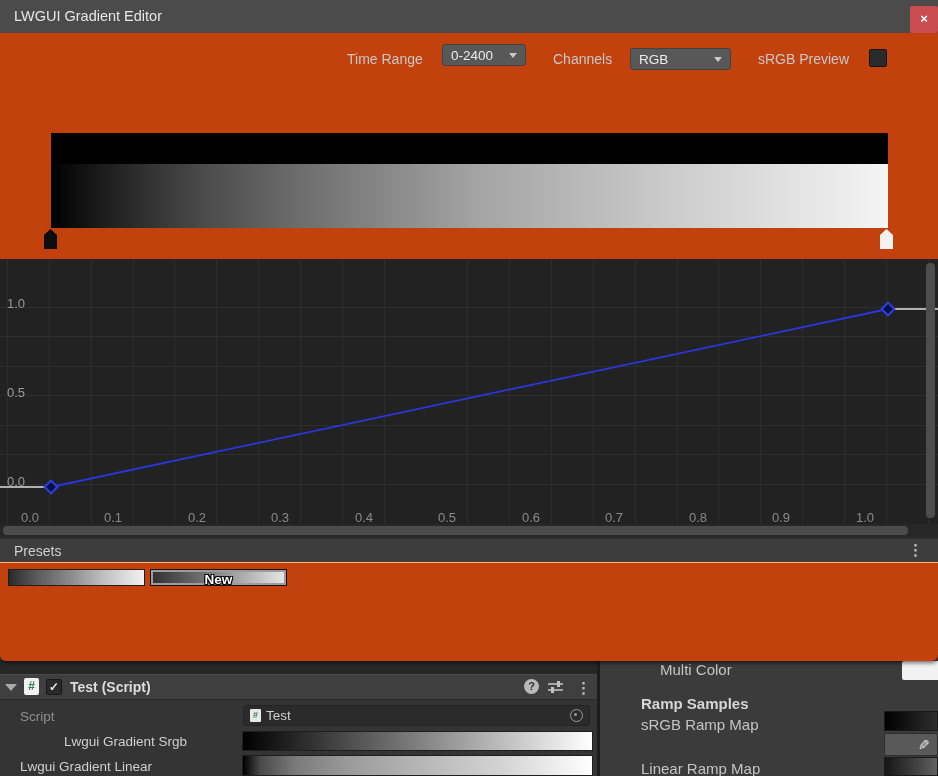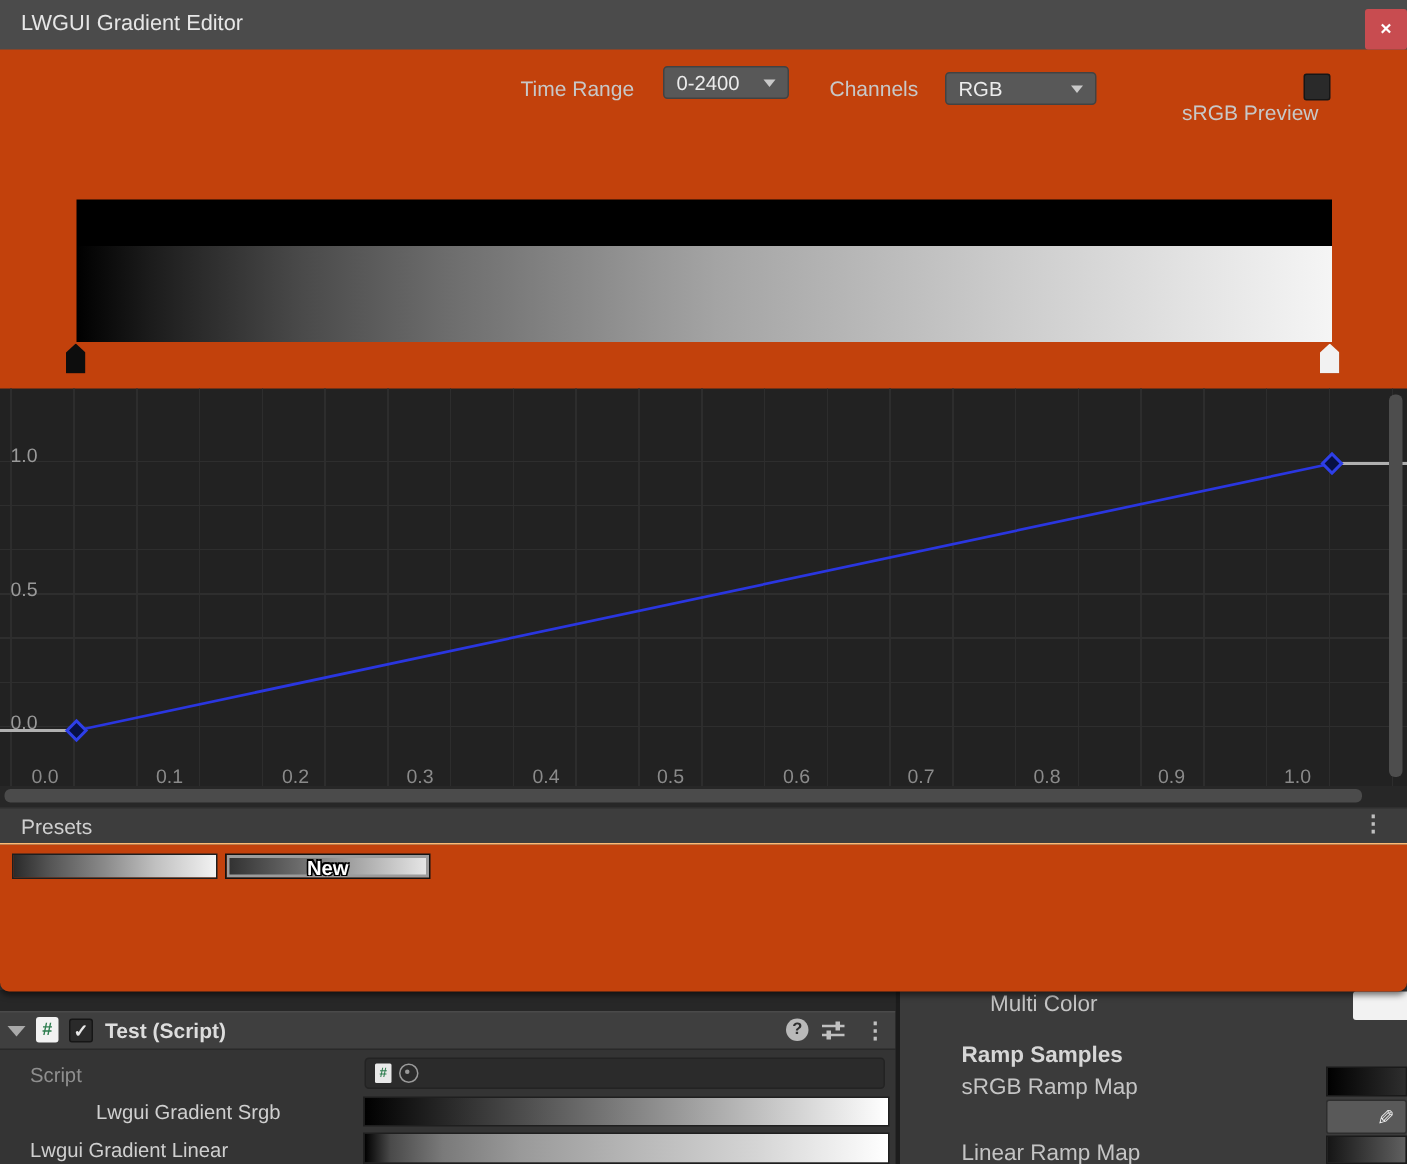"sRGB Preview" div.ctl-label { left: 788px -> 758px; margin-top: 16px -> none }
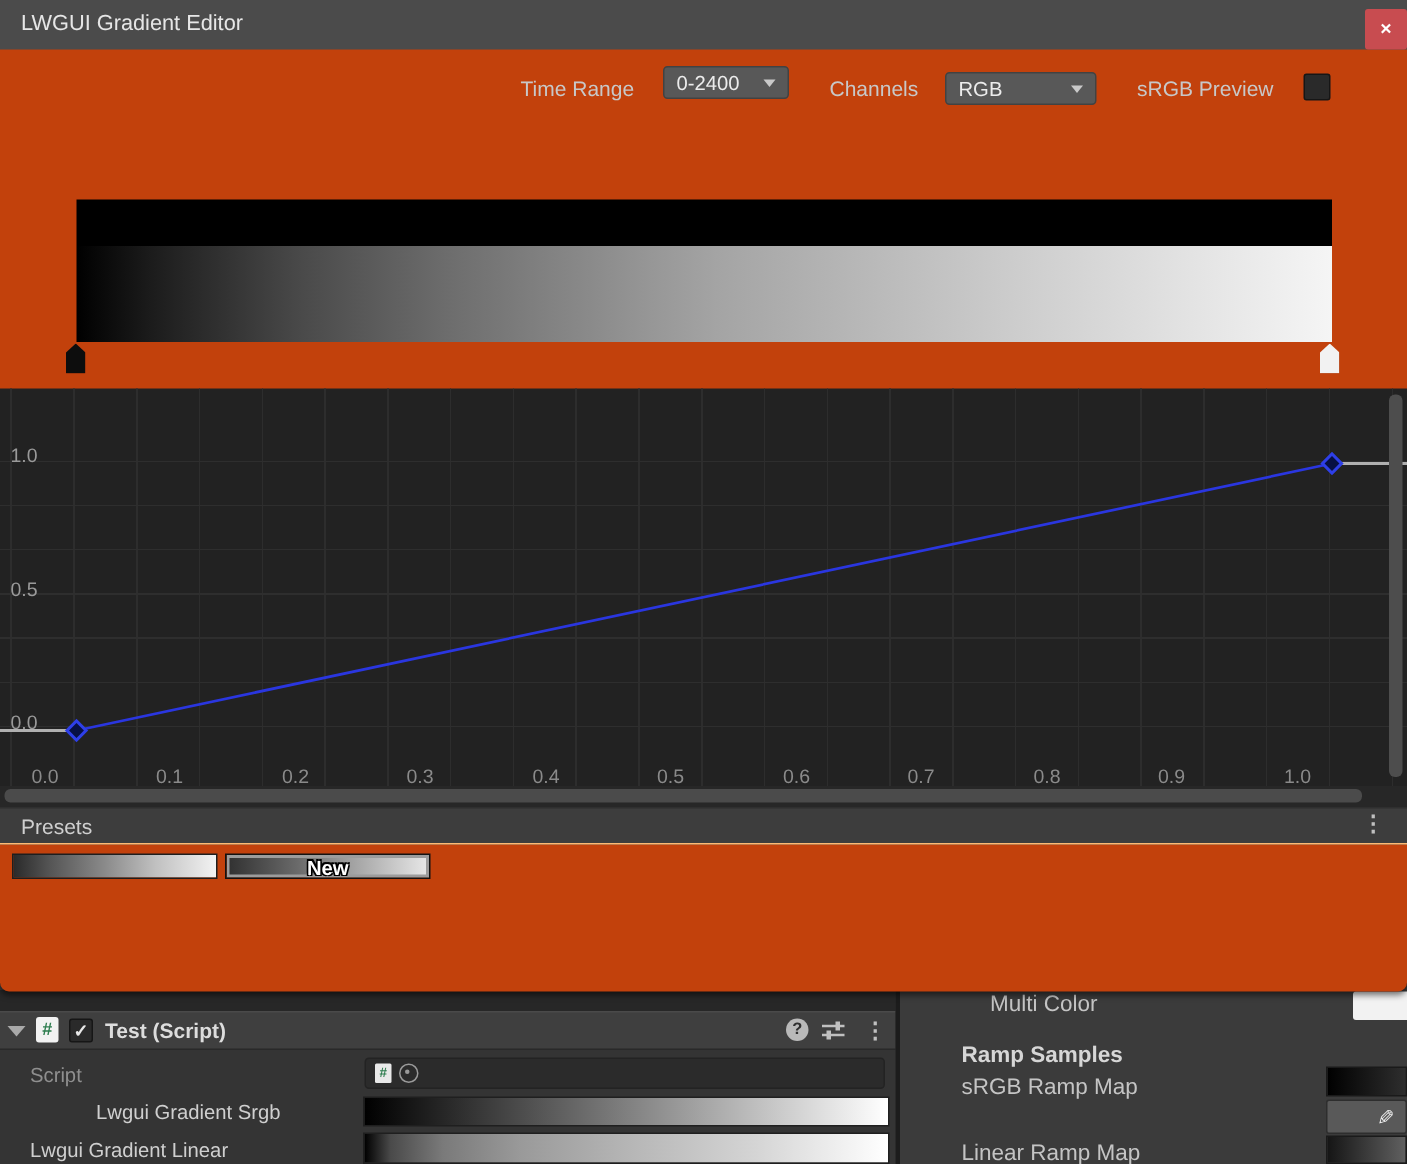"Test" div.val { html: none -> <div>Test</div> }
